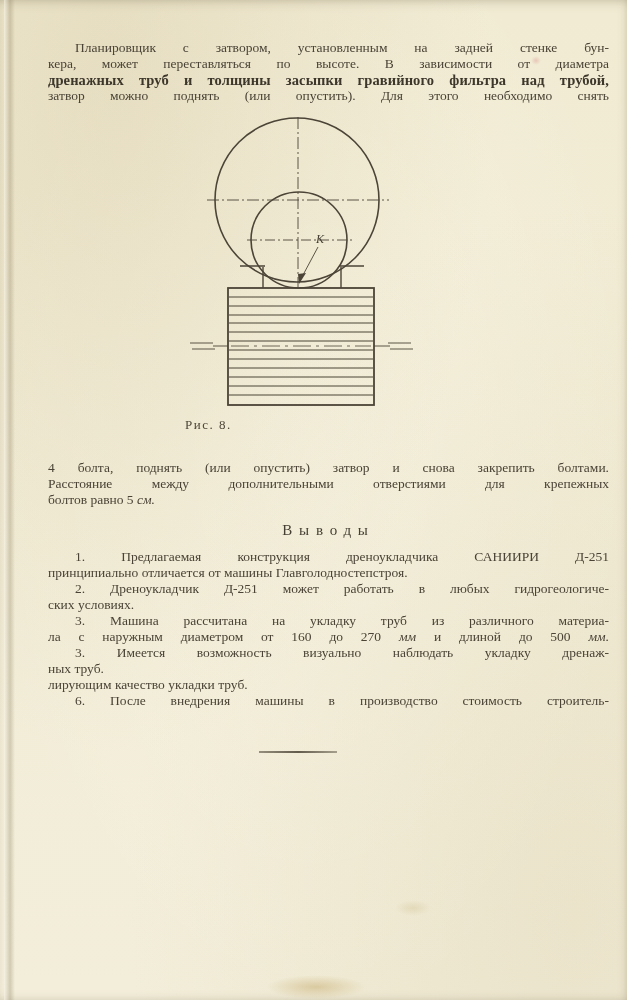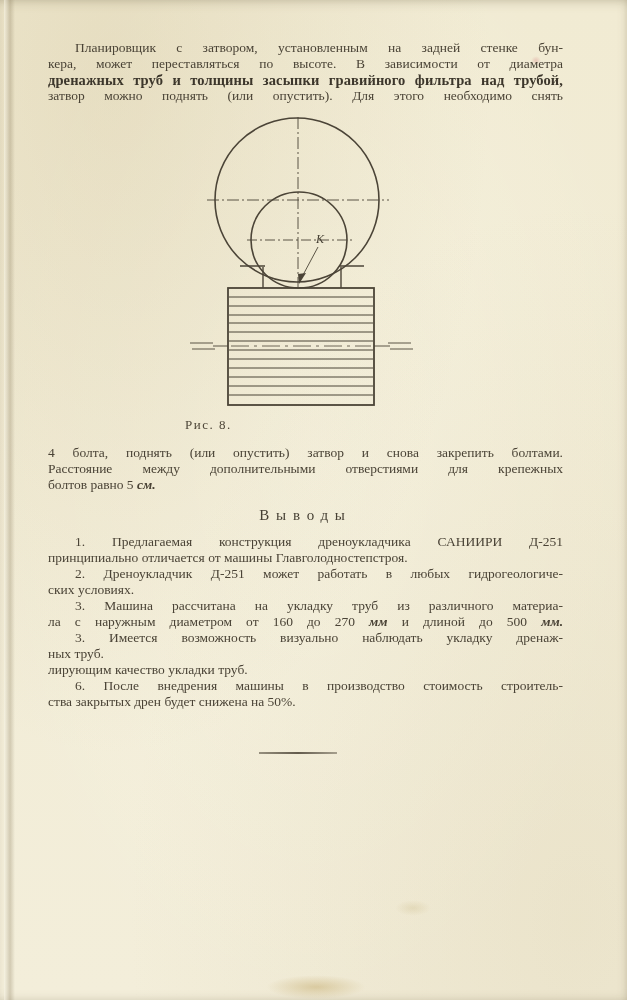"Планировщик с затвором, установленным на" .content { padding: 40px 64px 0 48px -> 40px 18px 0 48px }
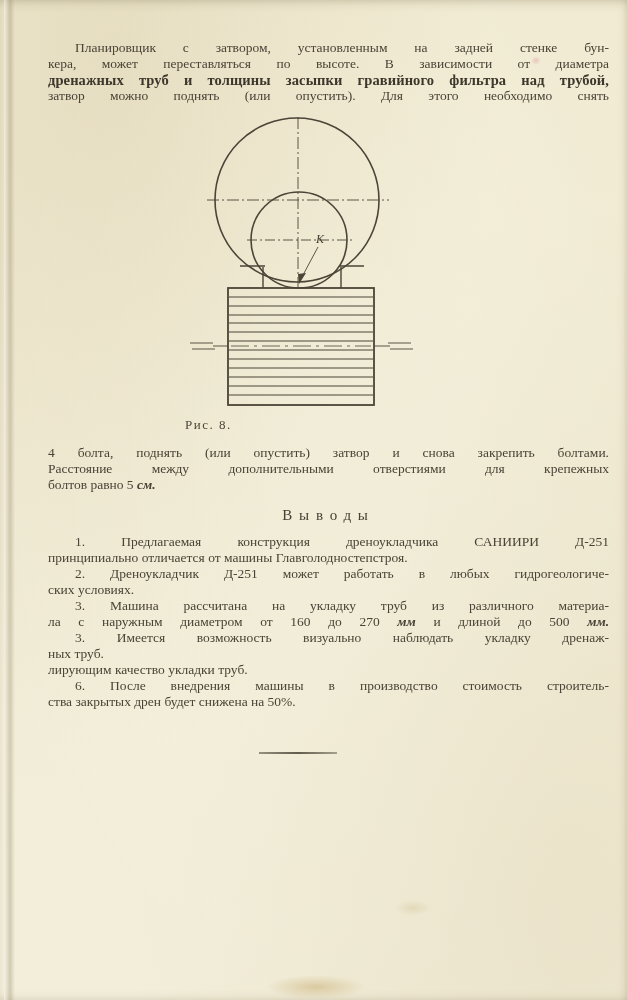"4 болта, поднять (или опустить)" .para2 { margin-top: 12px -> 27px }
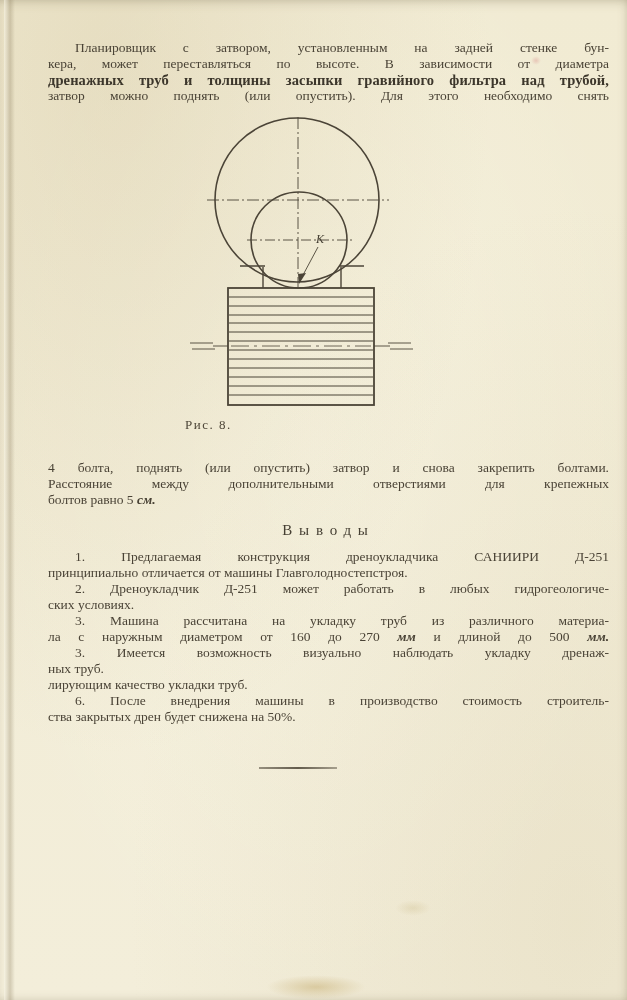"см." .it { font-weight: bold -> none }
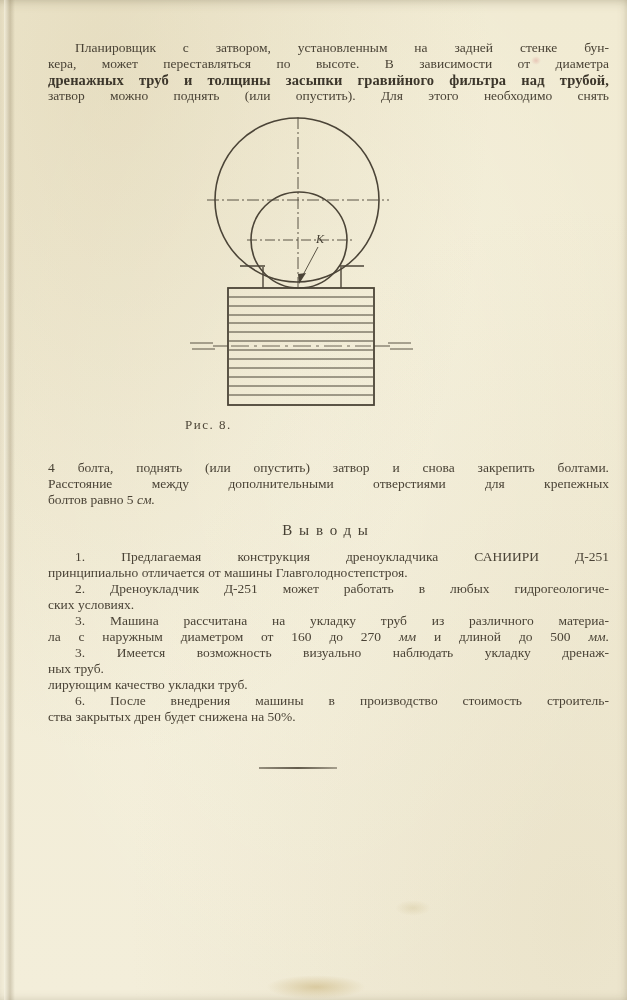"ства закрытых дрен будет снижена" div.jline { html: <div>ства закрытых дрен будет снижена на 50%.</div> -> none }
